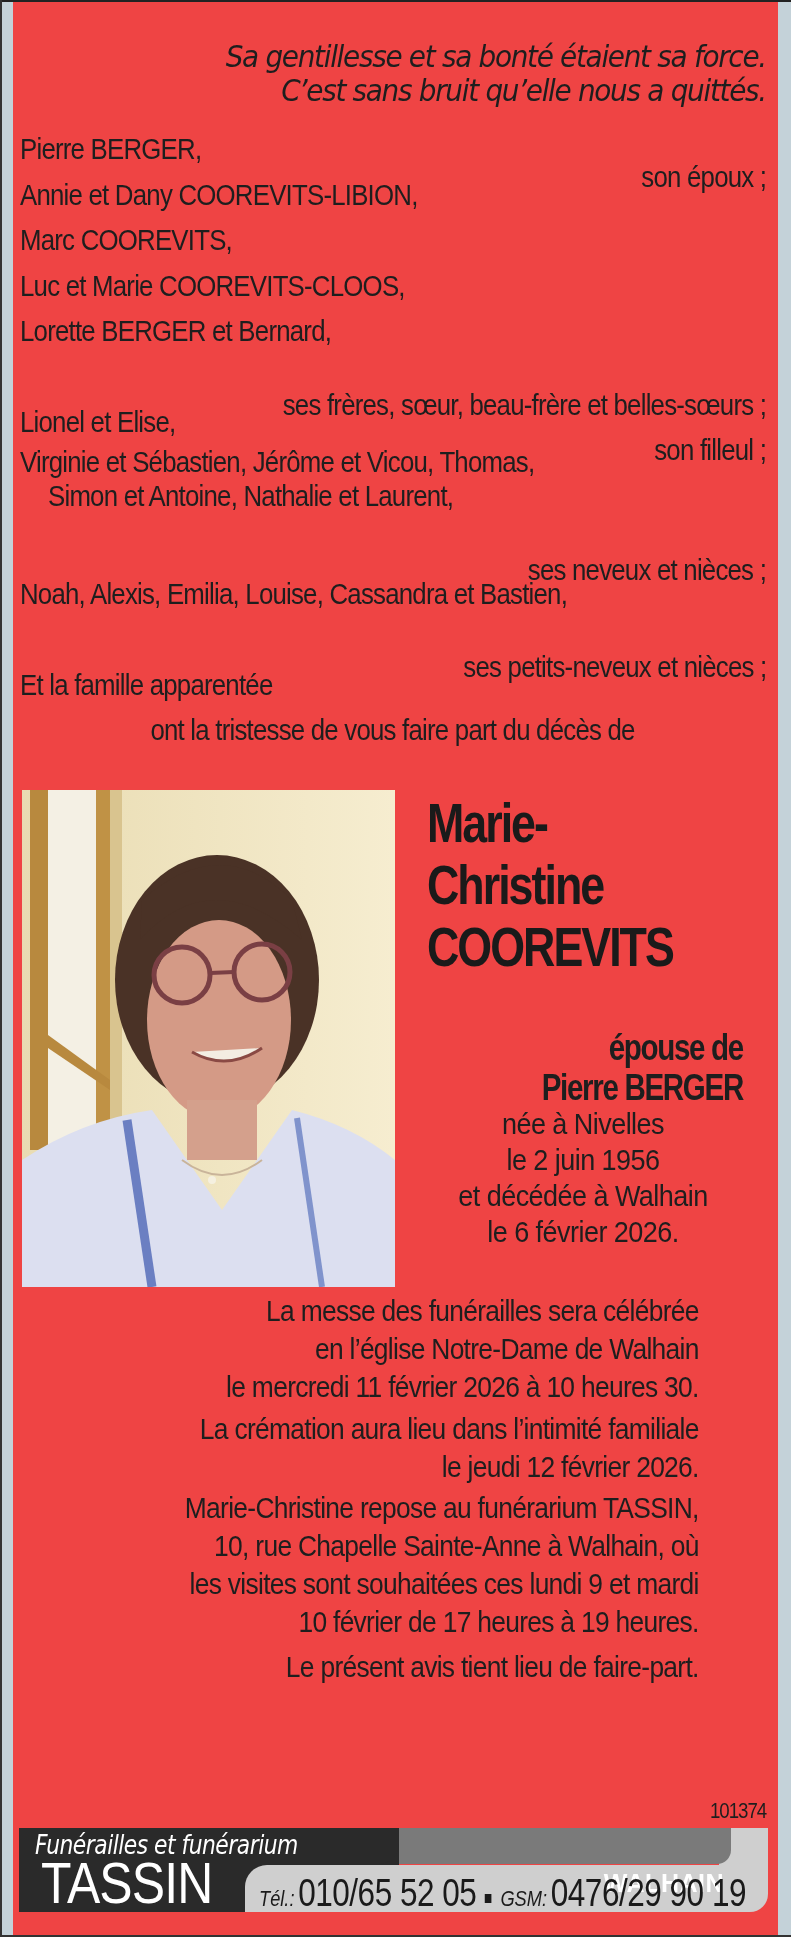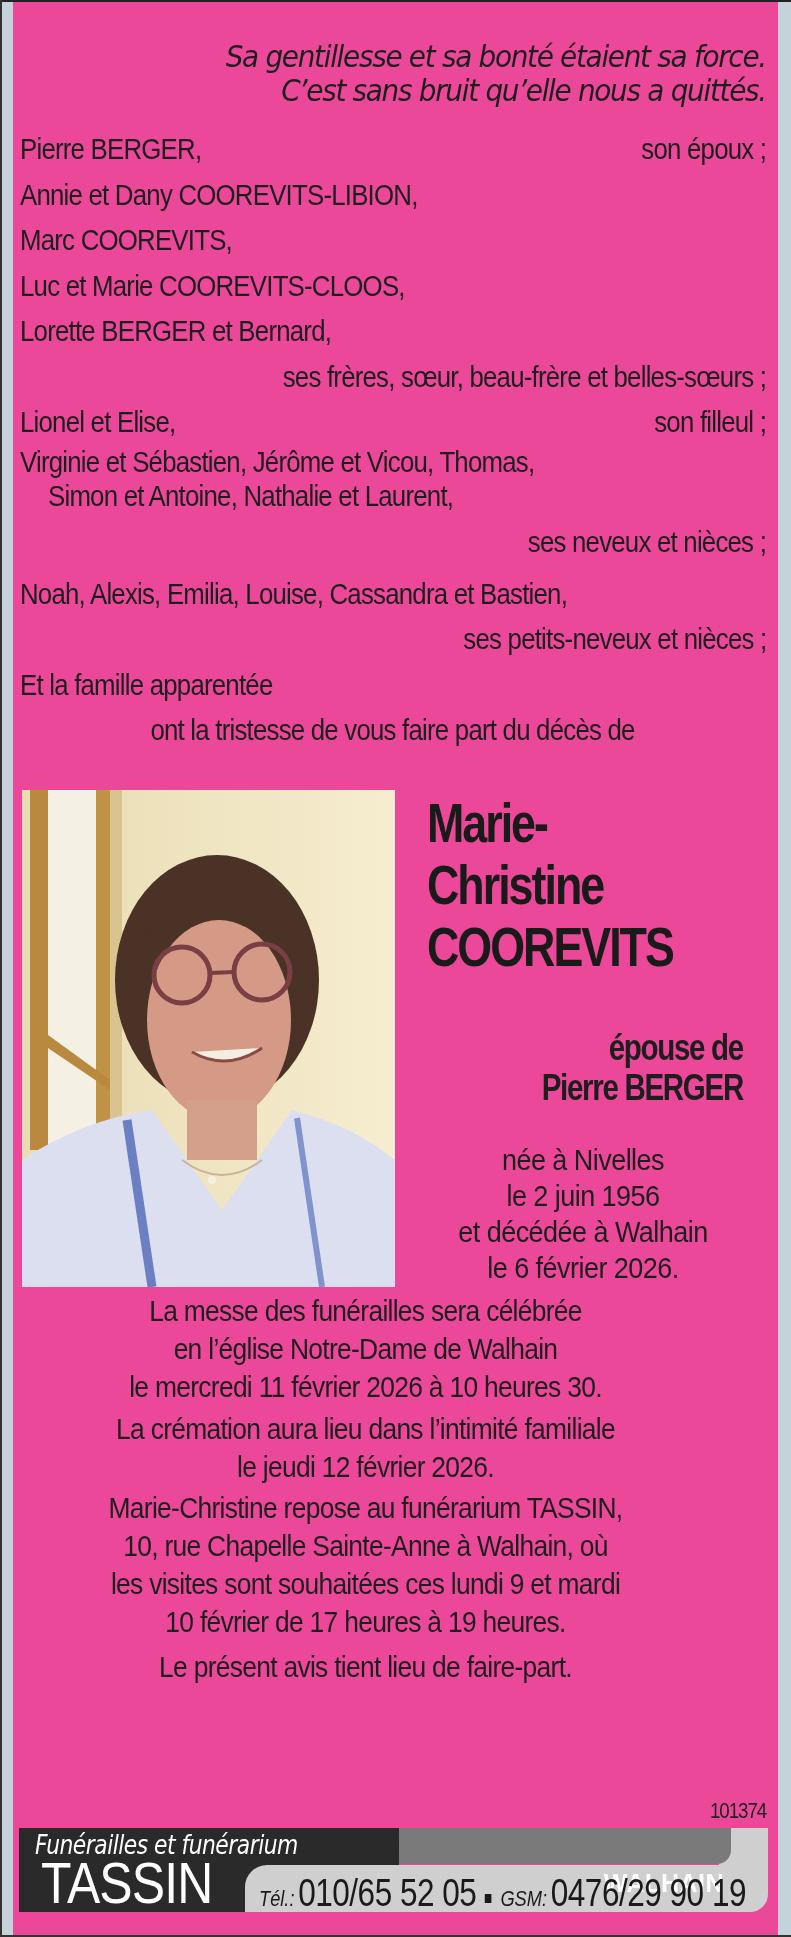"Sa gentillesse et sa bonté" .content { background: #ec4899 -> #ef4444 }
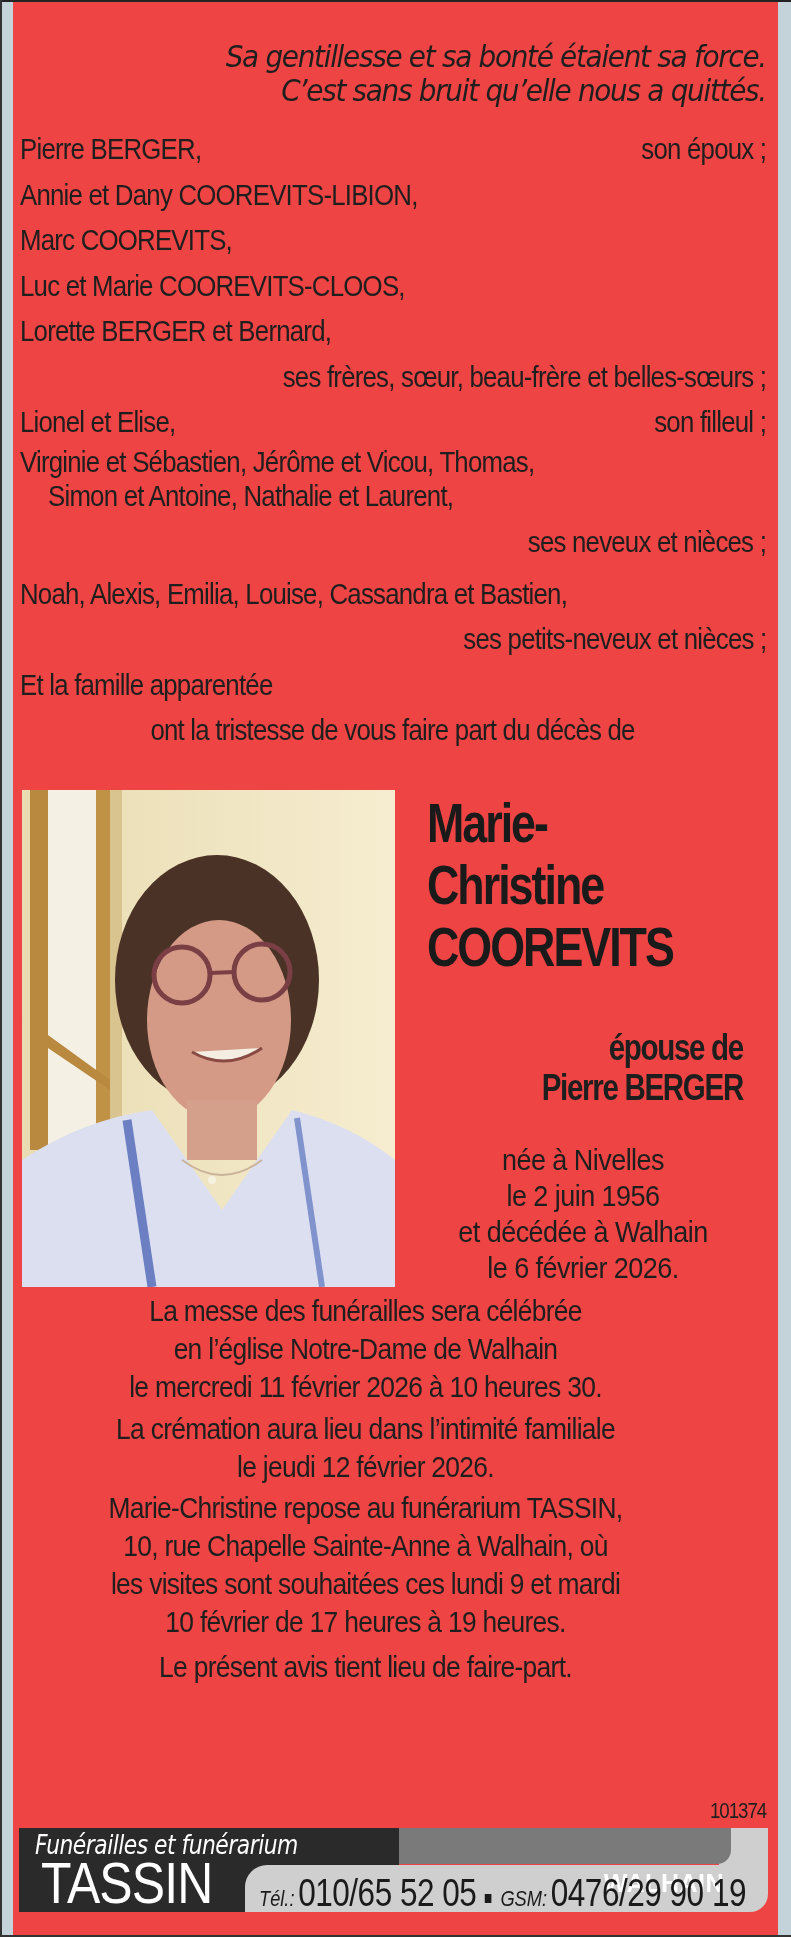"son époux ;" .row .r { margin-top: none -> 28px }
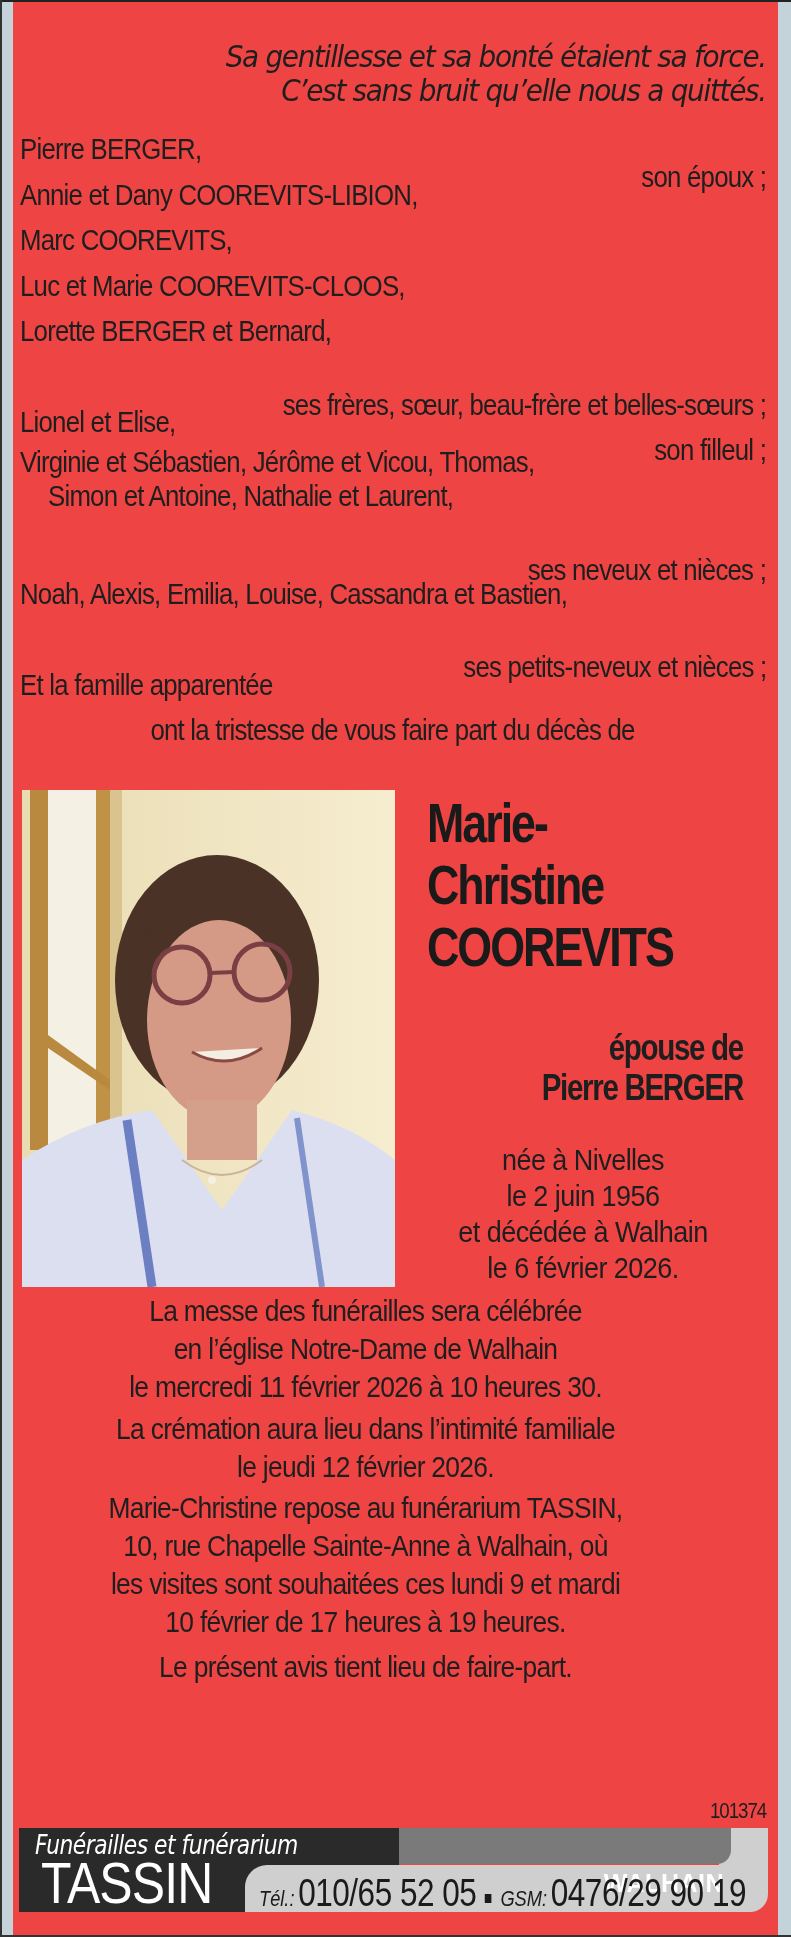"née à Nivelles" .dates-block { top: 1140px -> 1104px }
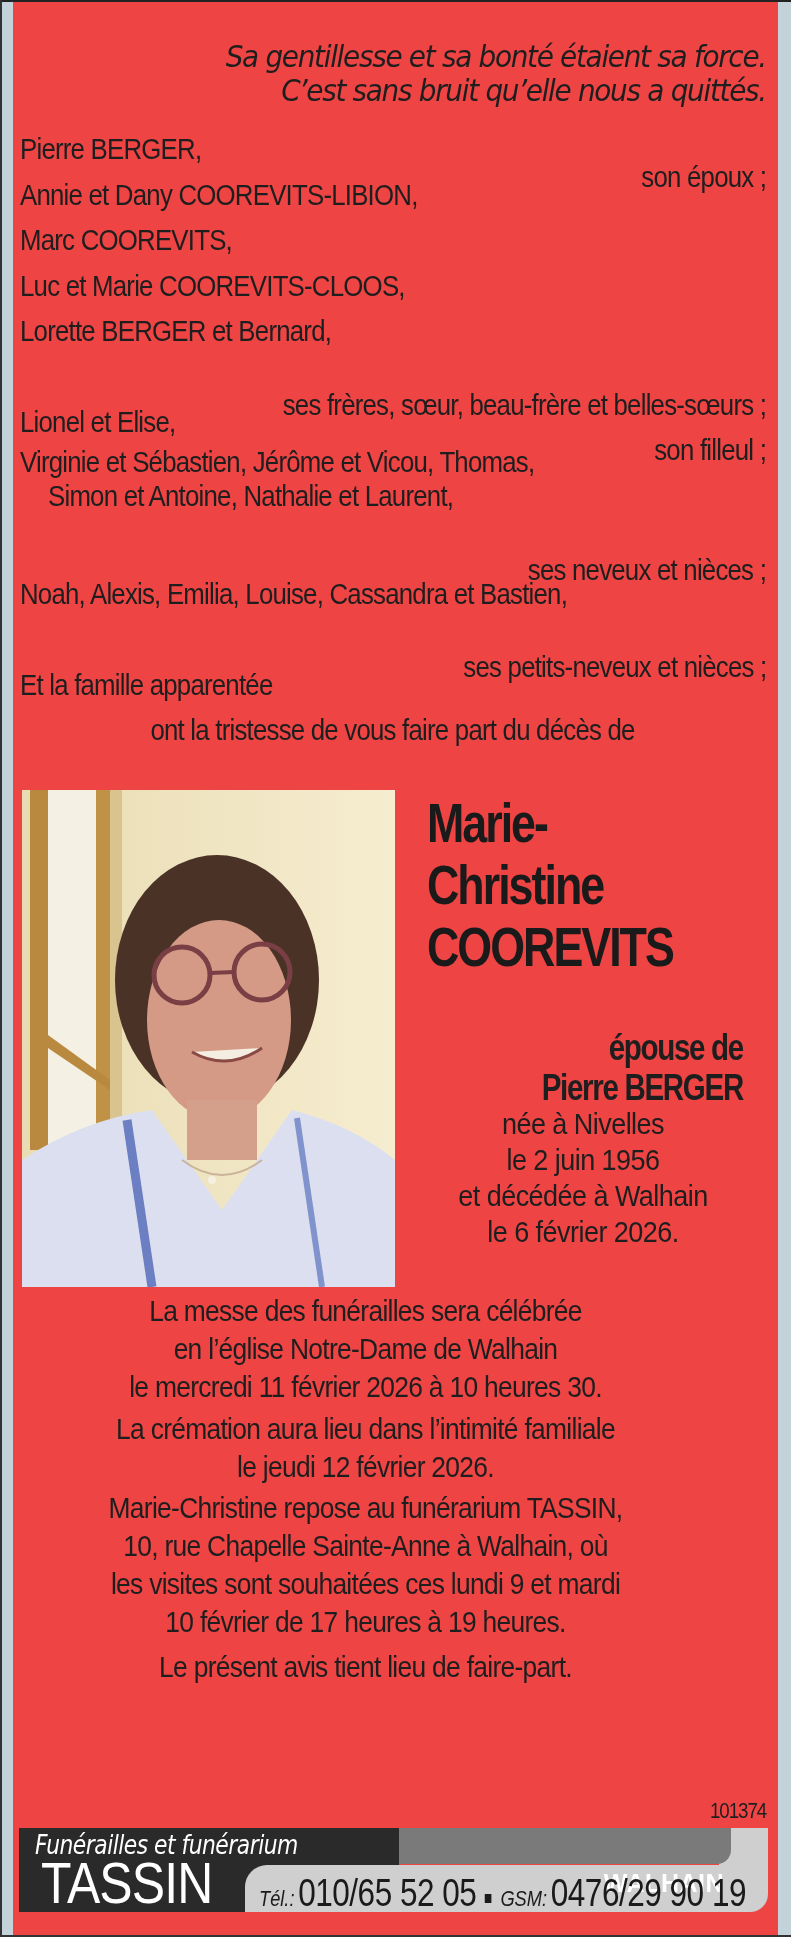"La messe des funérailles sera" .para { padding-left: none -> 23px; text-align: center -> right }
